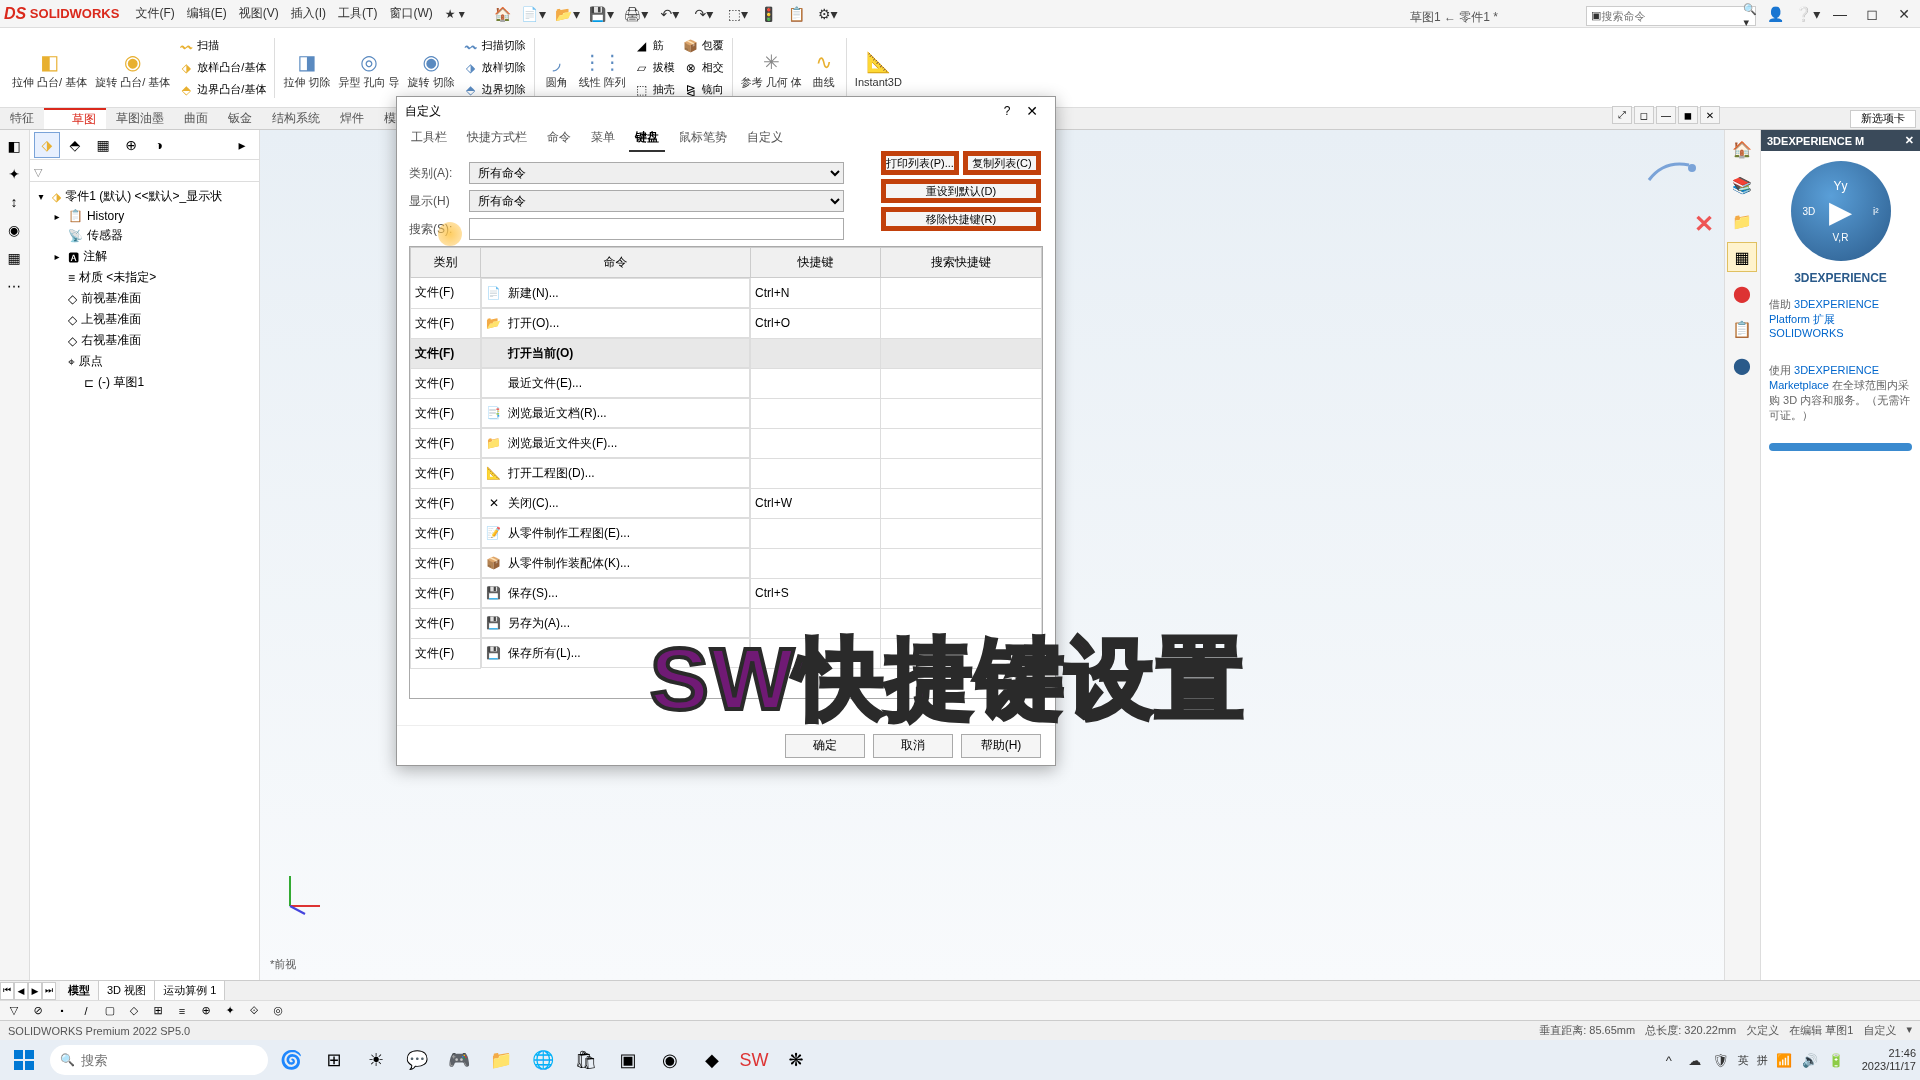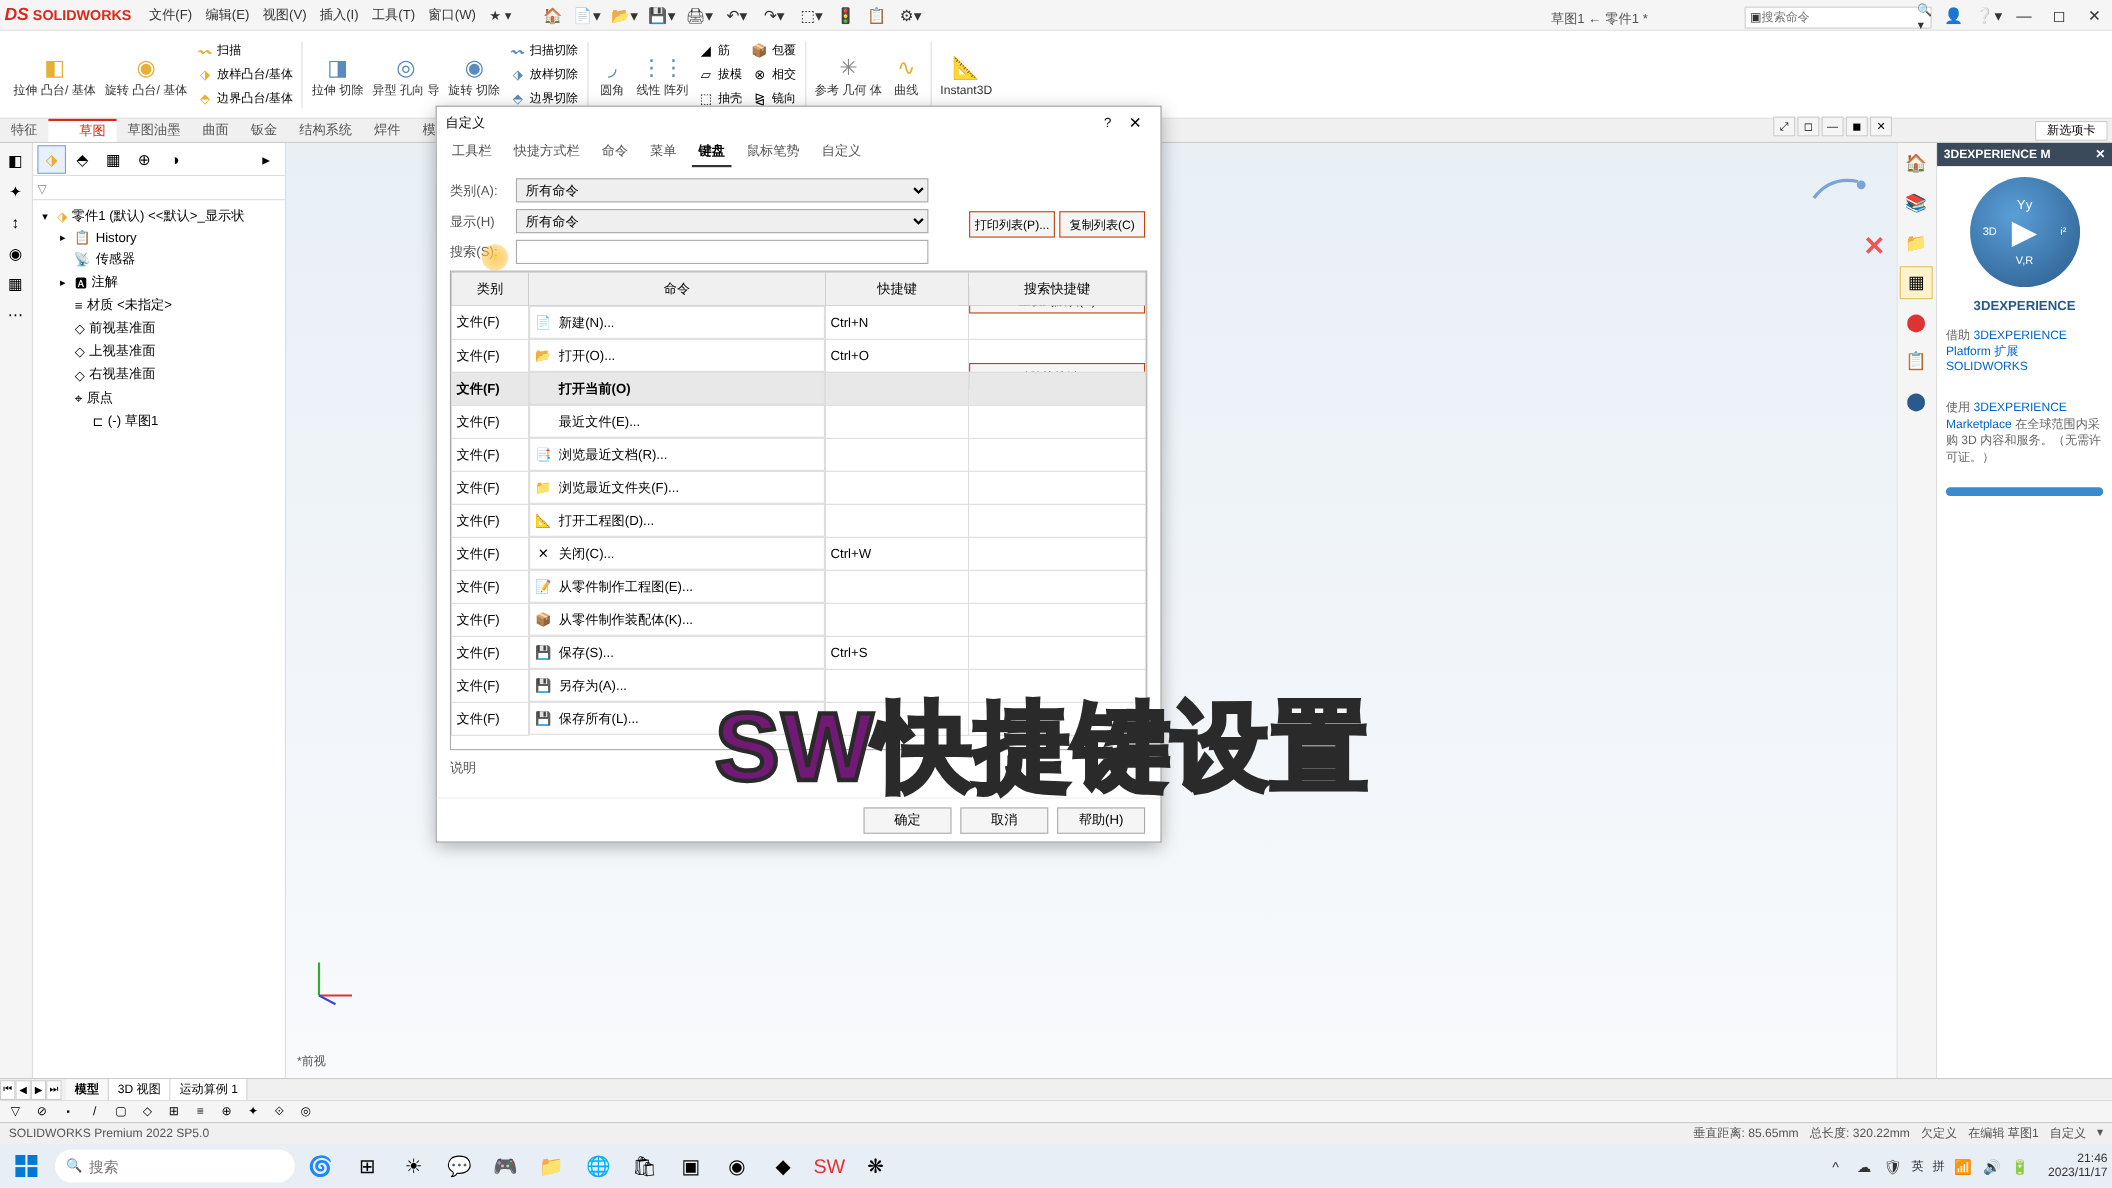"打印列表(P)..." .dialog .top-buttons button { border: 1px solid #c2410c -> 5px solid #c2410c; margin-top: 41px -> none }
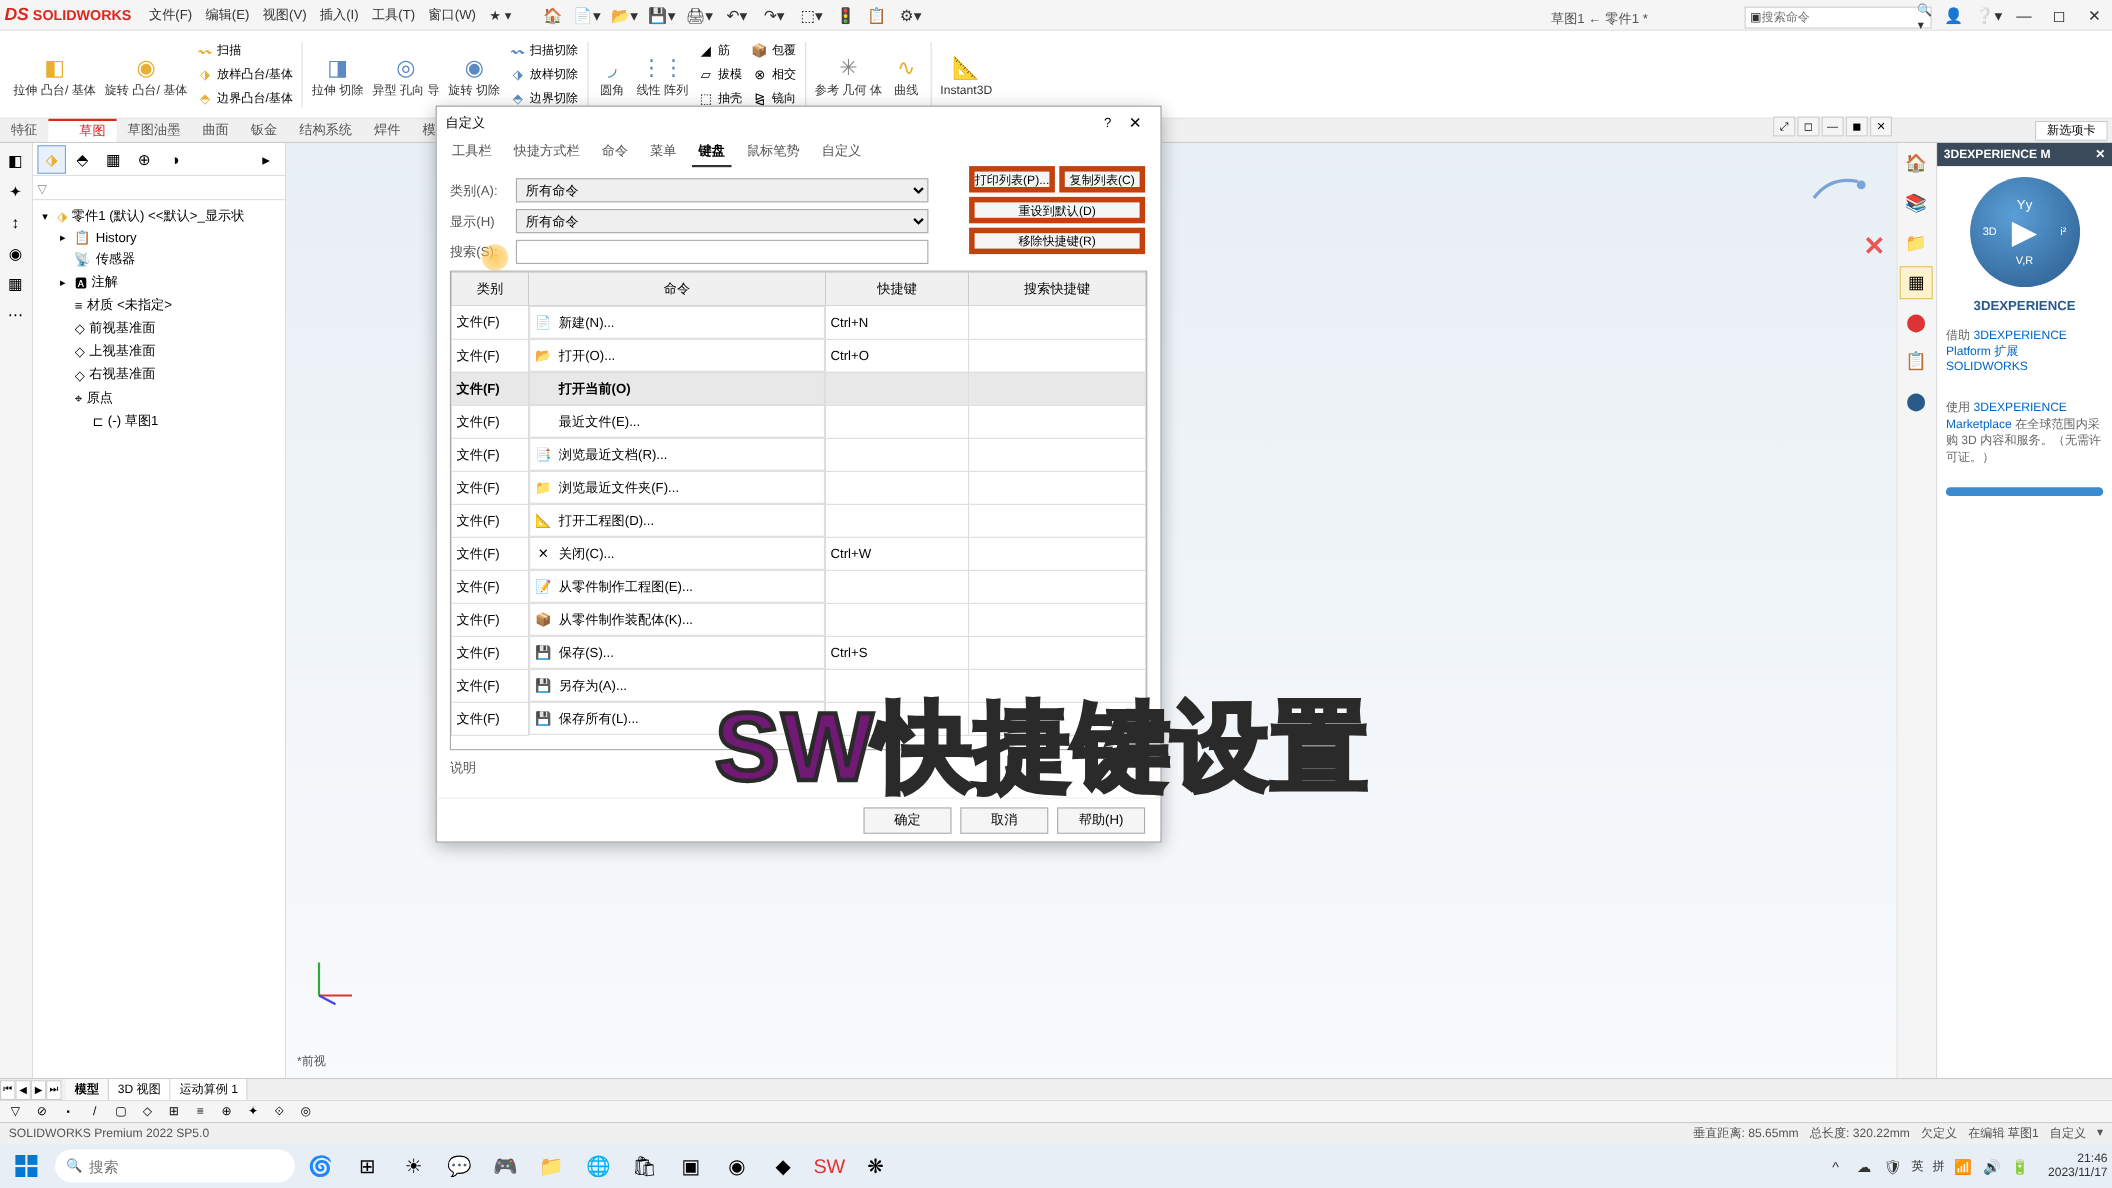"说明" div { html: <div>说明</div> -> none }
